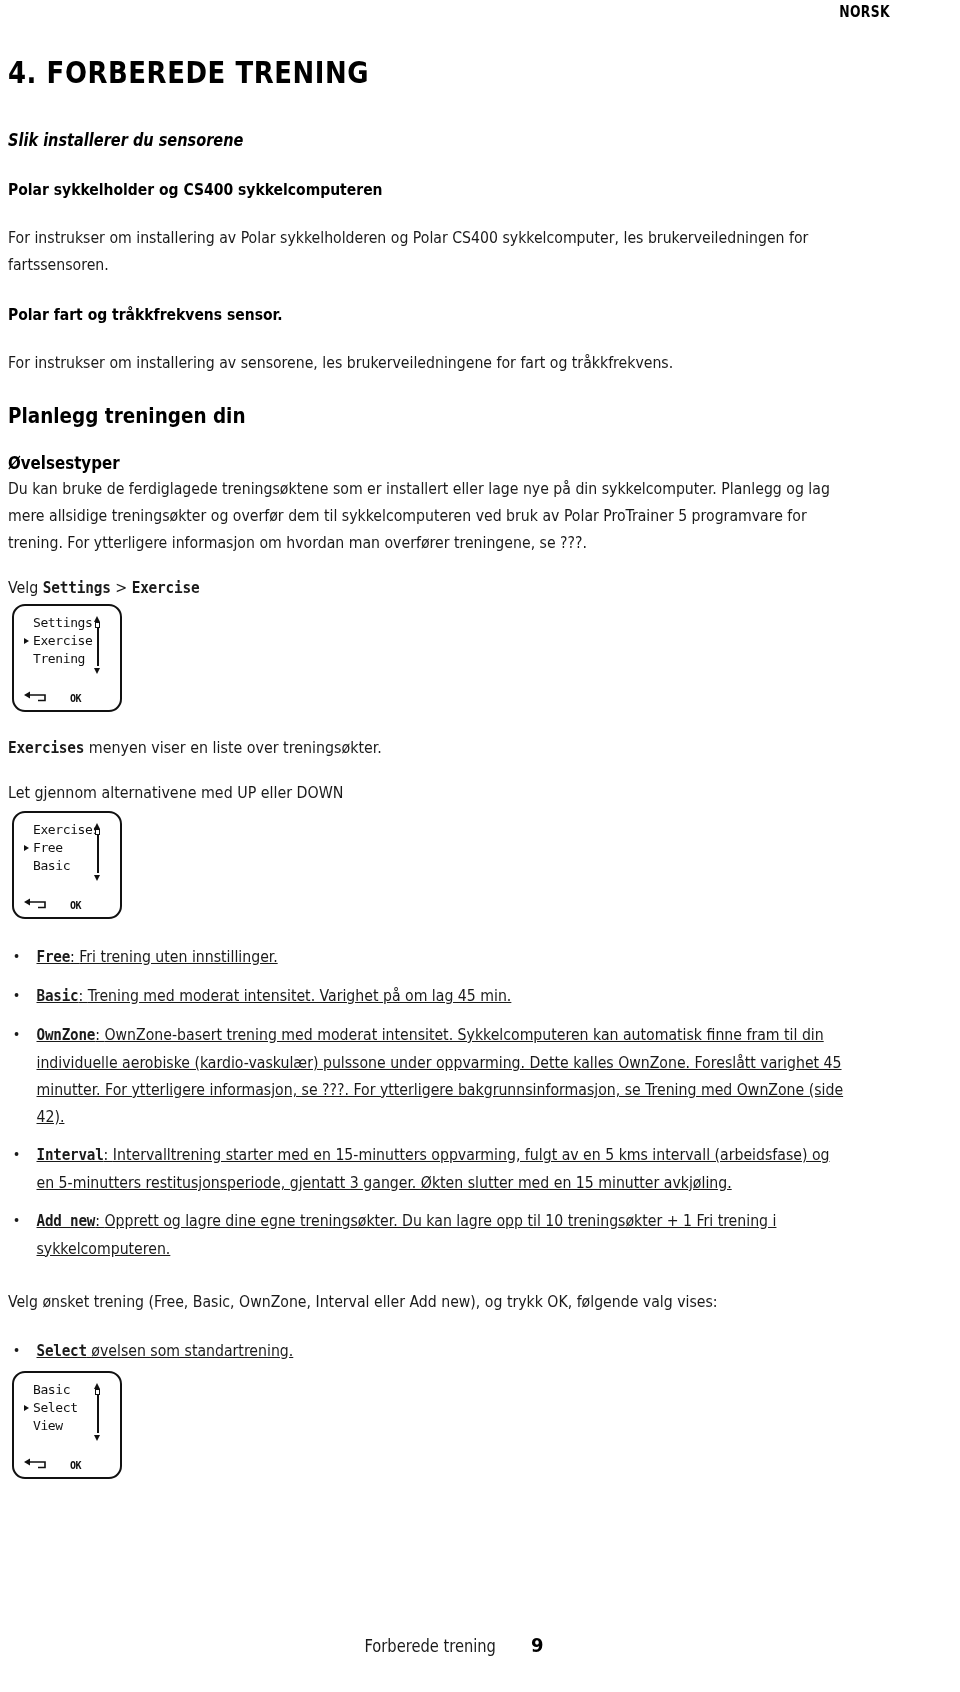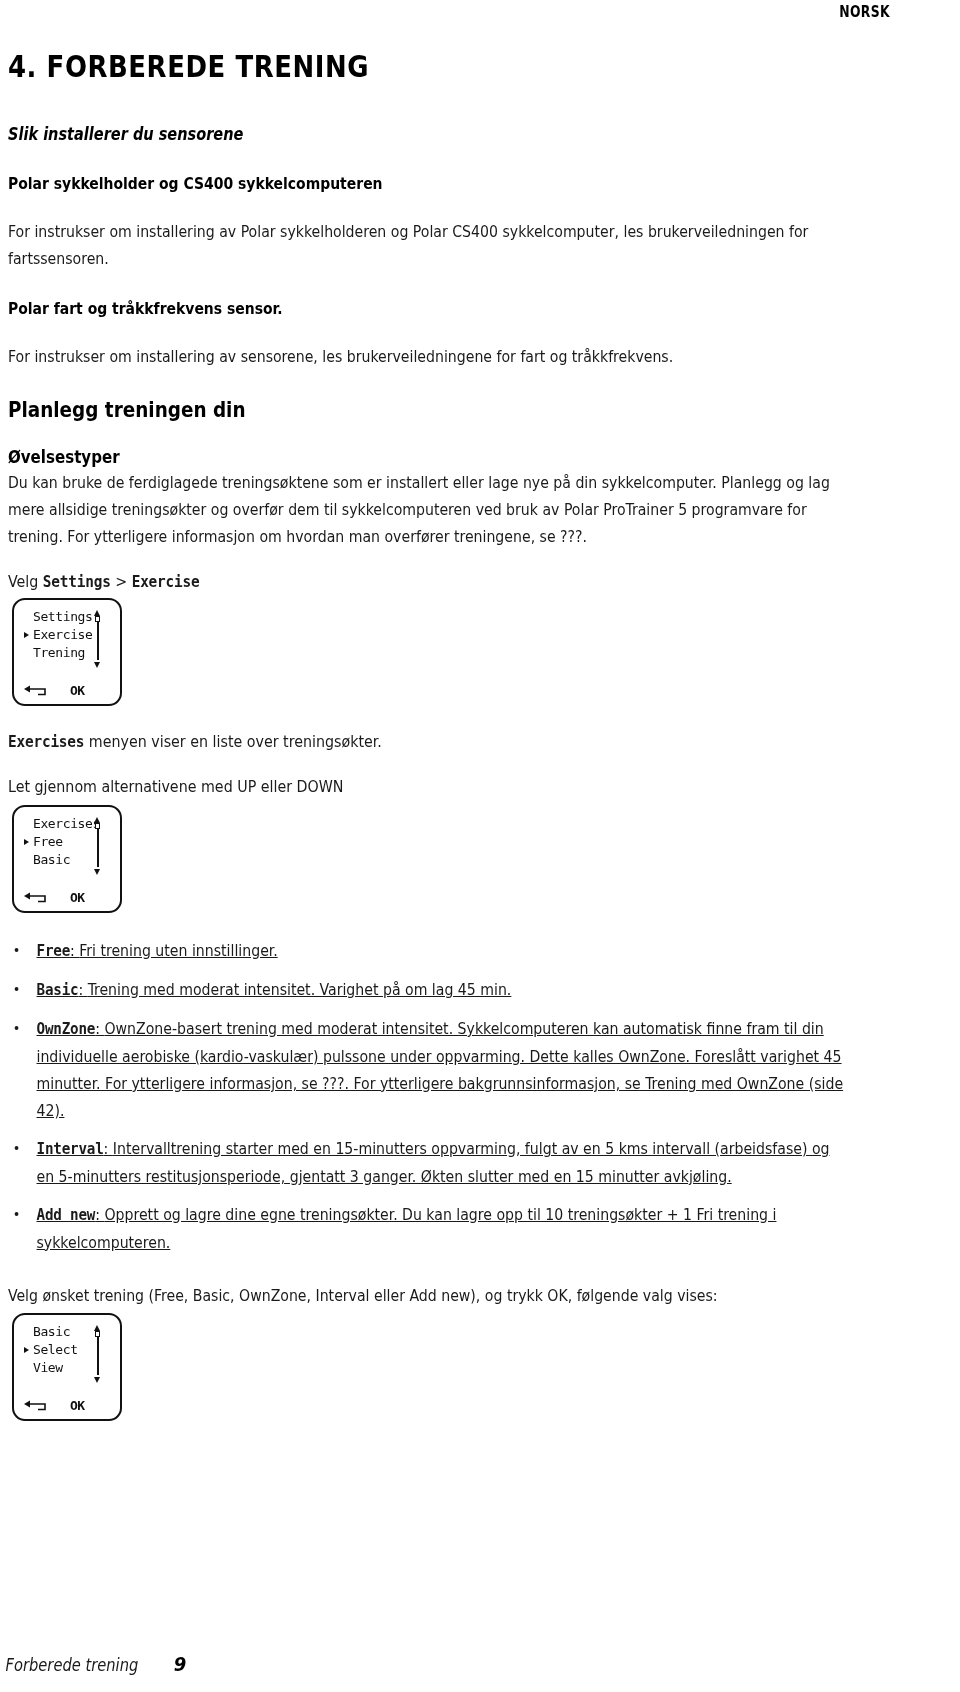"4. FORBEREDE TRENING" .content { top: 48px -> 54px }
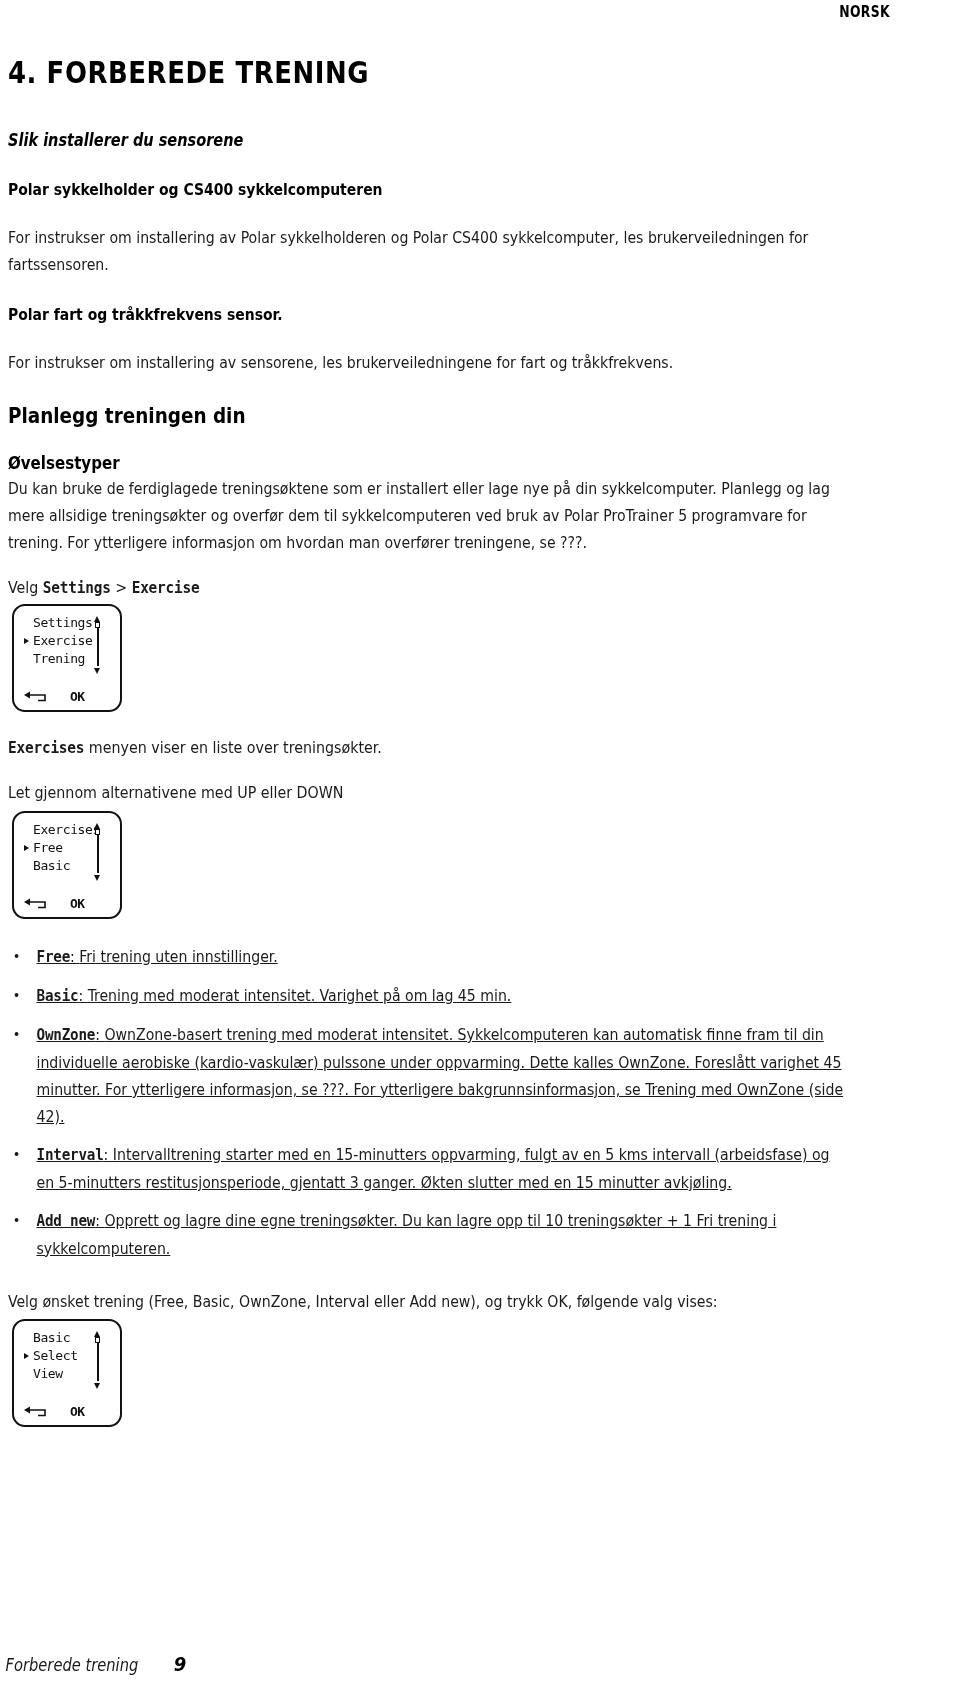"OK" .lcd-ok { font-size: 13px -> 10px }
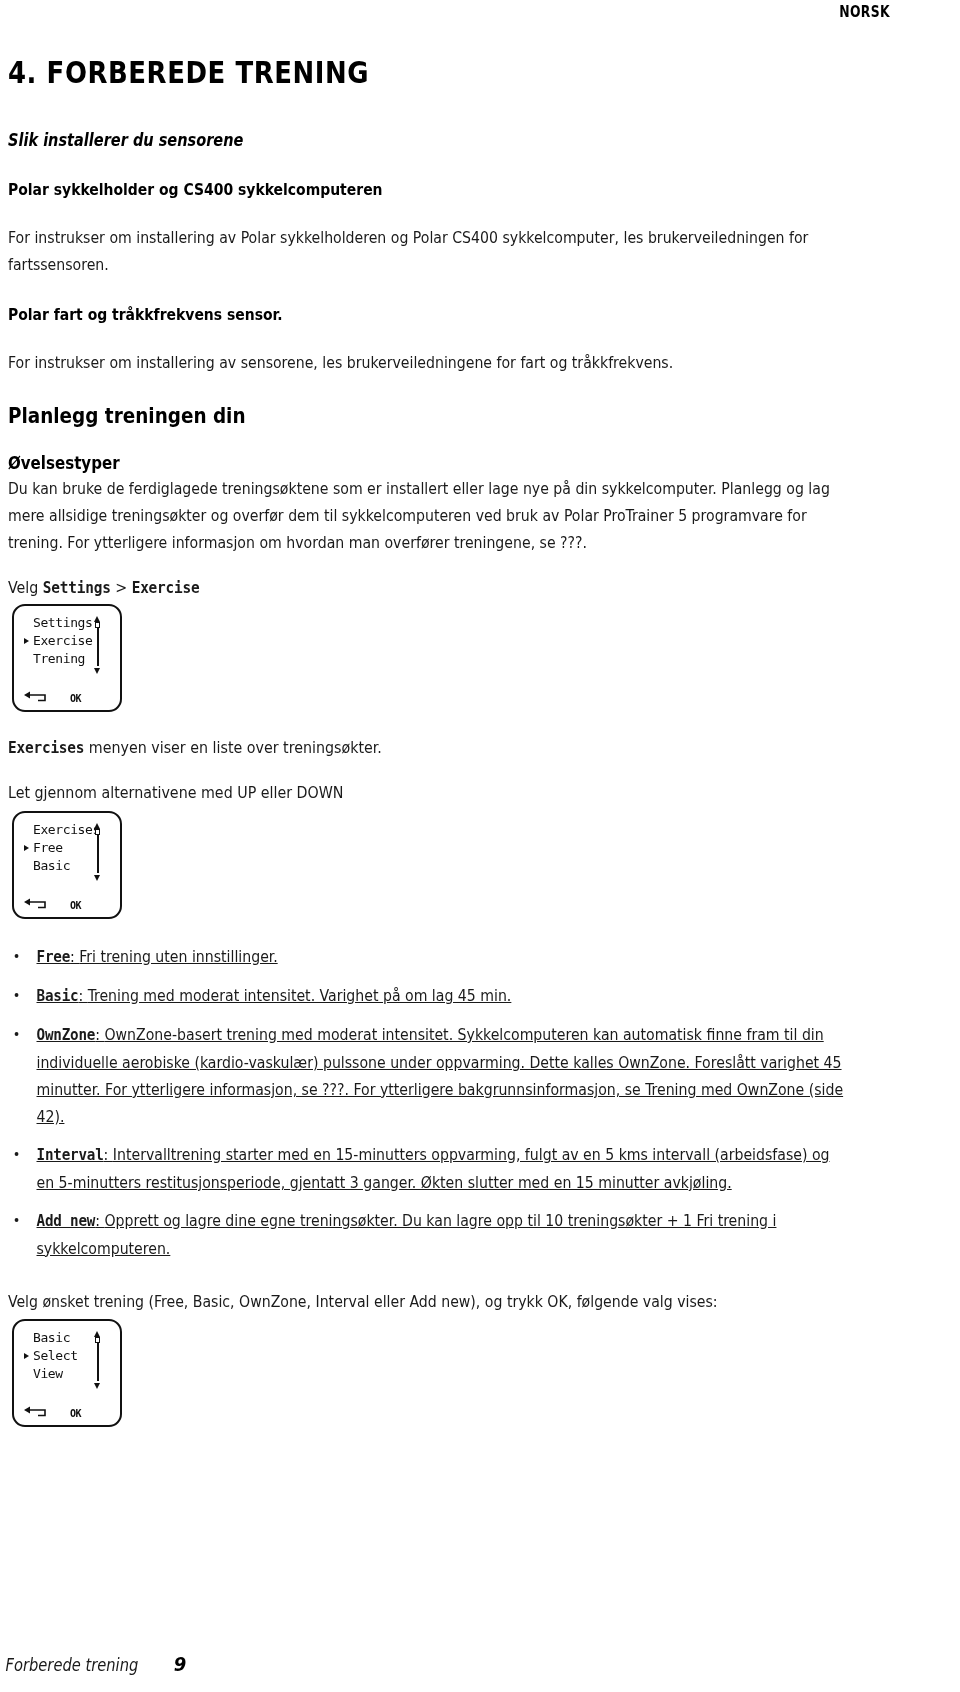"Select øvelsen som standartrening." ul.bullets { html: none -> <ul> <li><span>Select</span><span> øvelsen som standartrening.</span></li> </ul> }
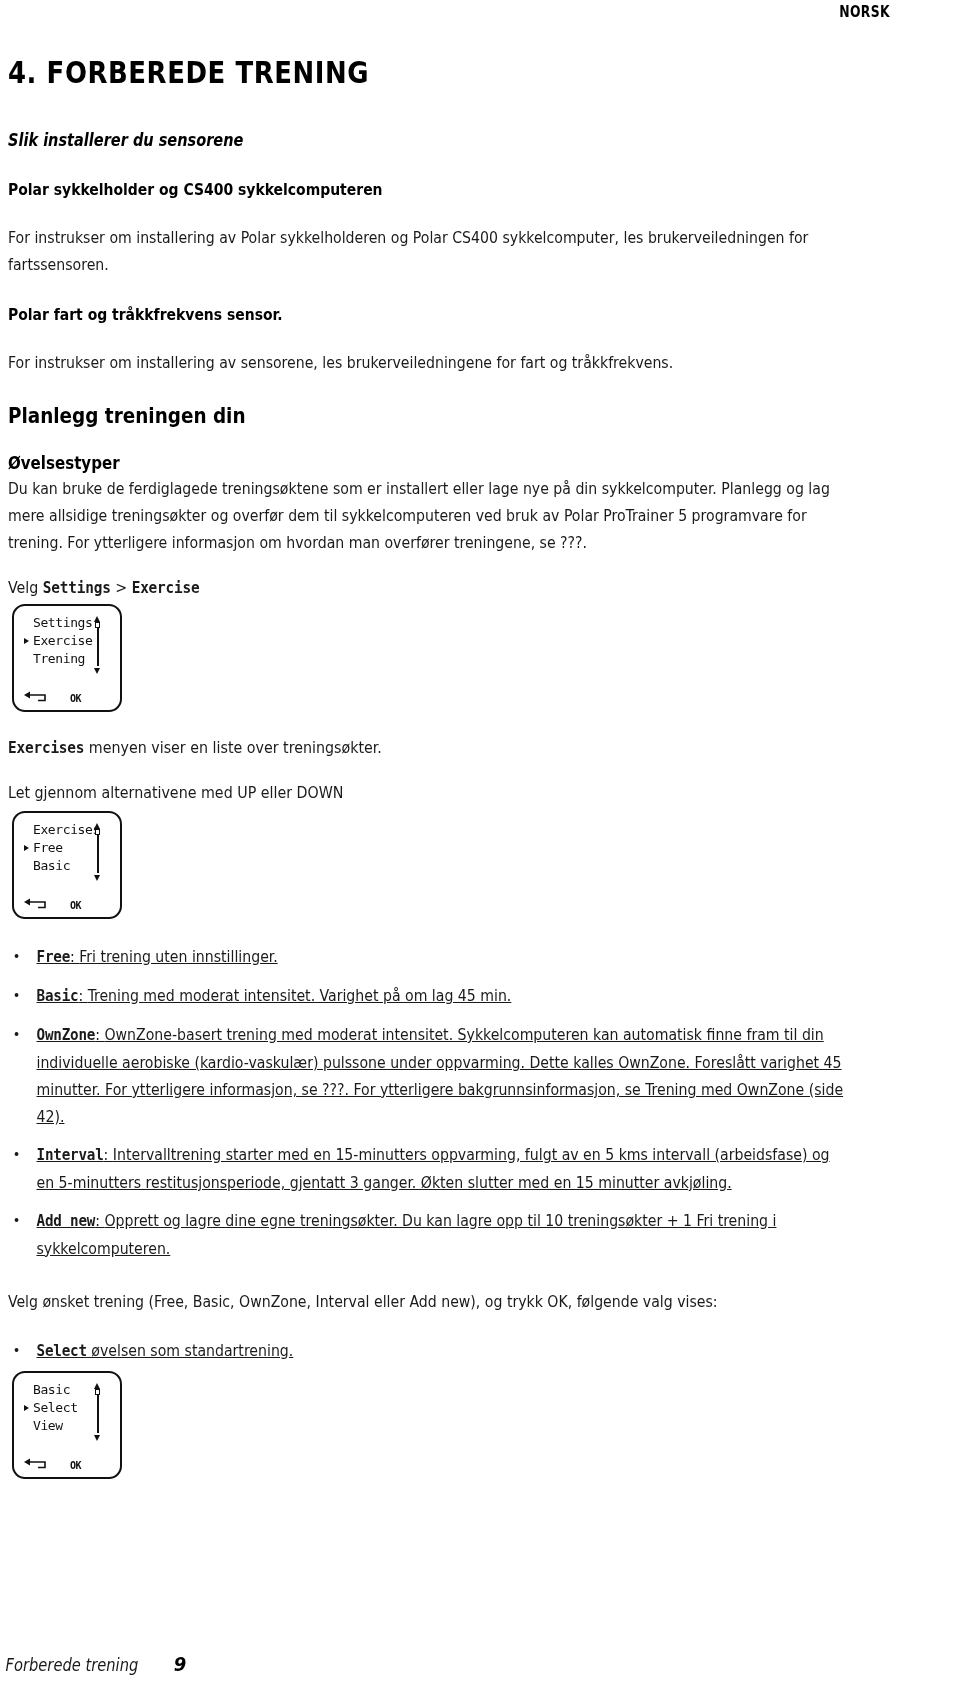"Forberede trening" .footer { bottom: 16px -> 35px; font-style: italic -> none; justify-content: flex-start -> center }
